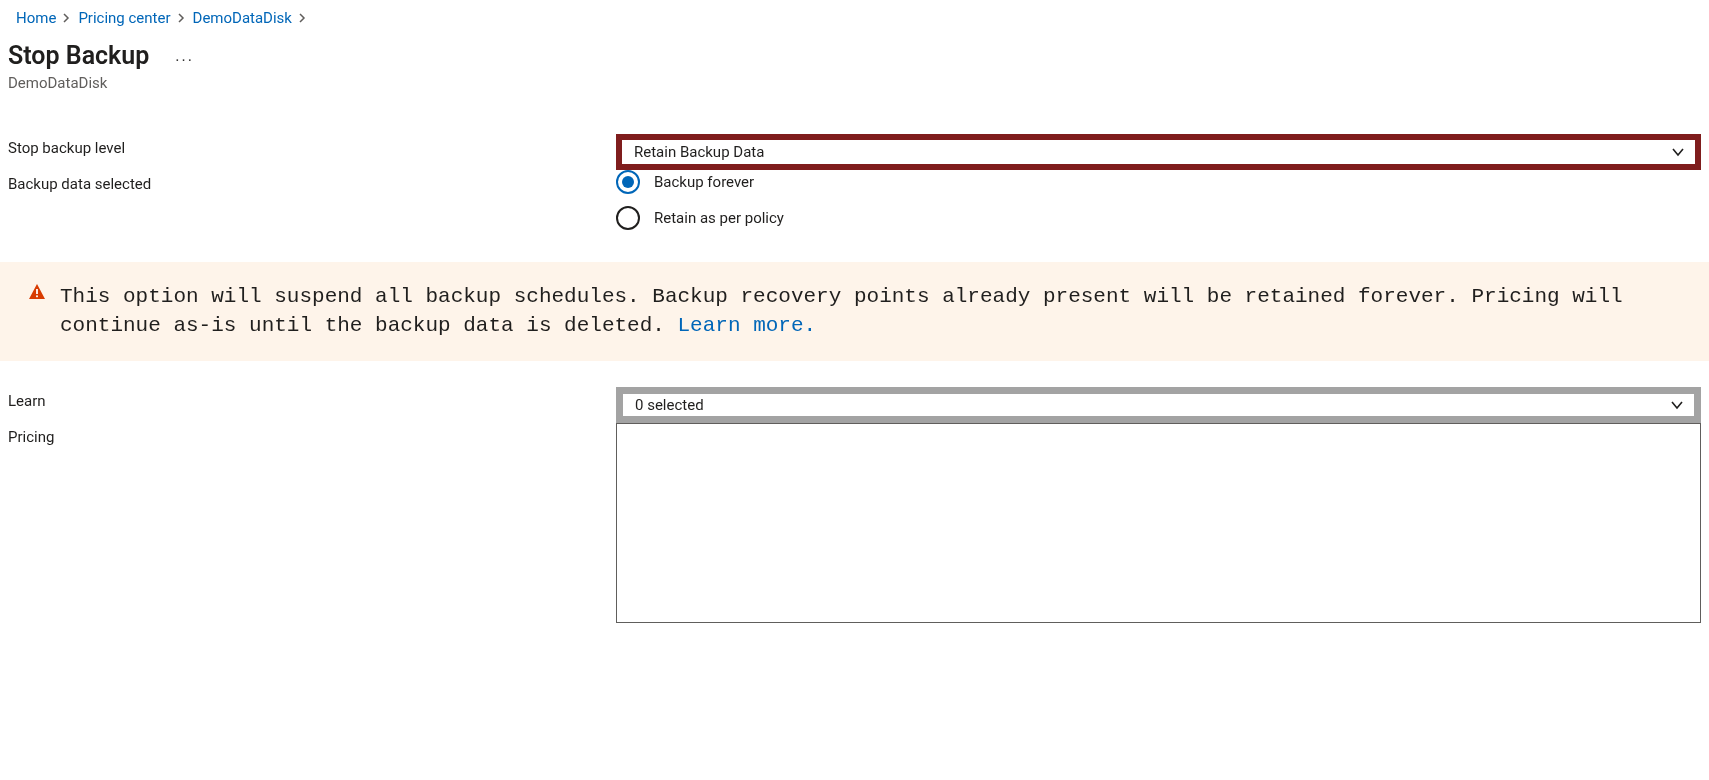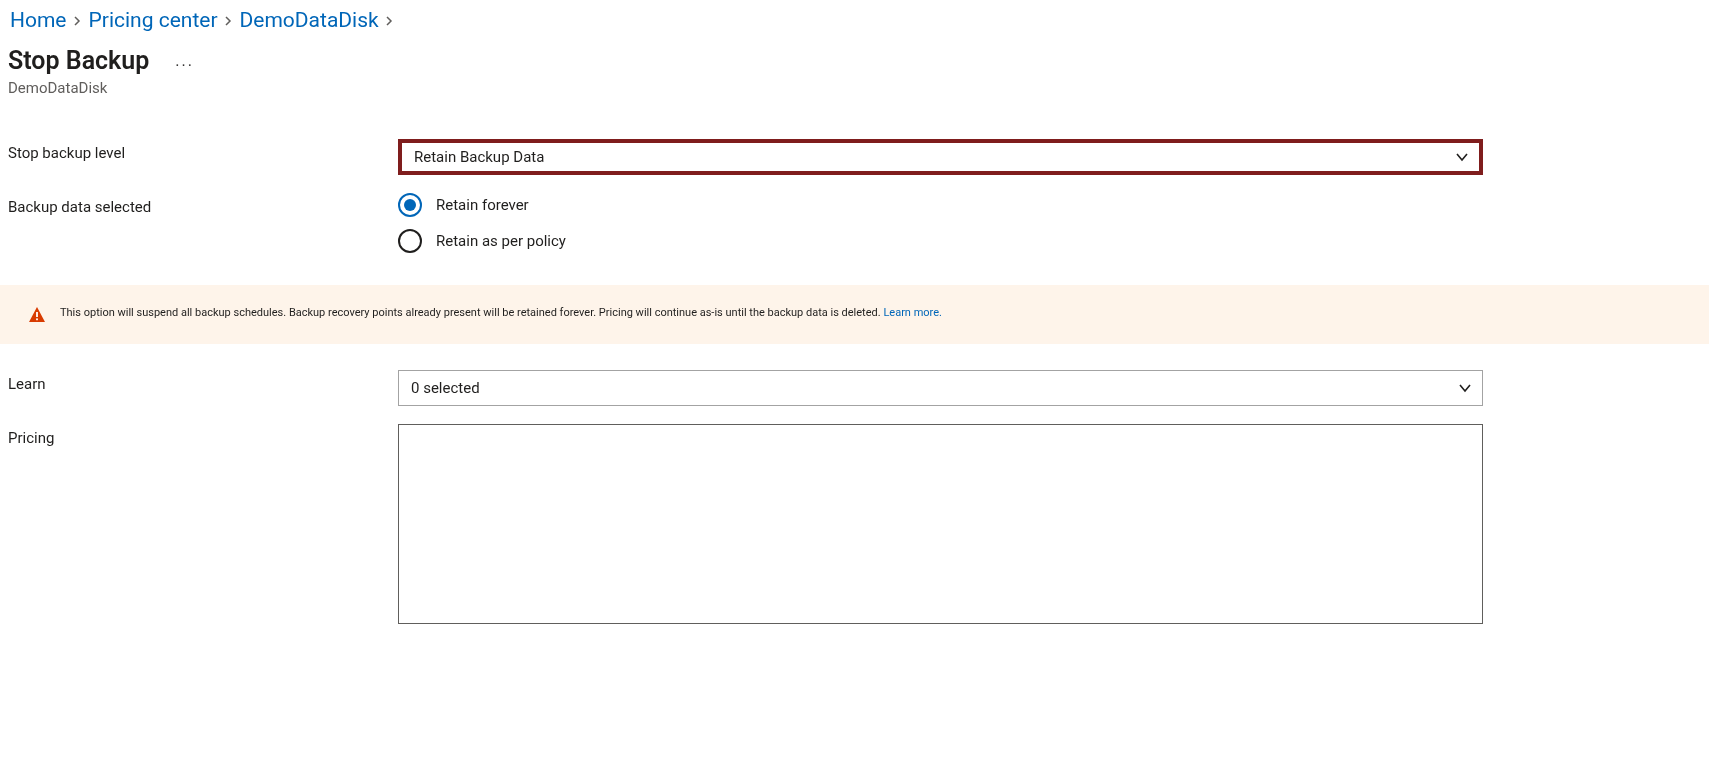"Home" .breadcrumb { font-size: 21px -> 15px; margin-left: none -> 6px }
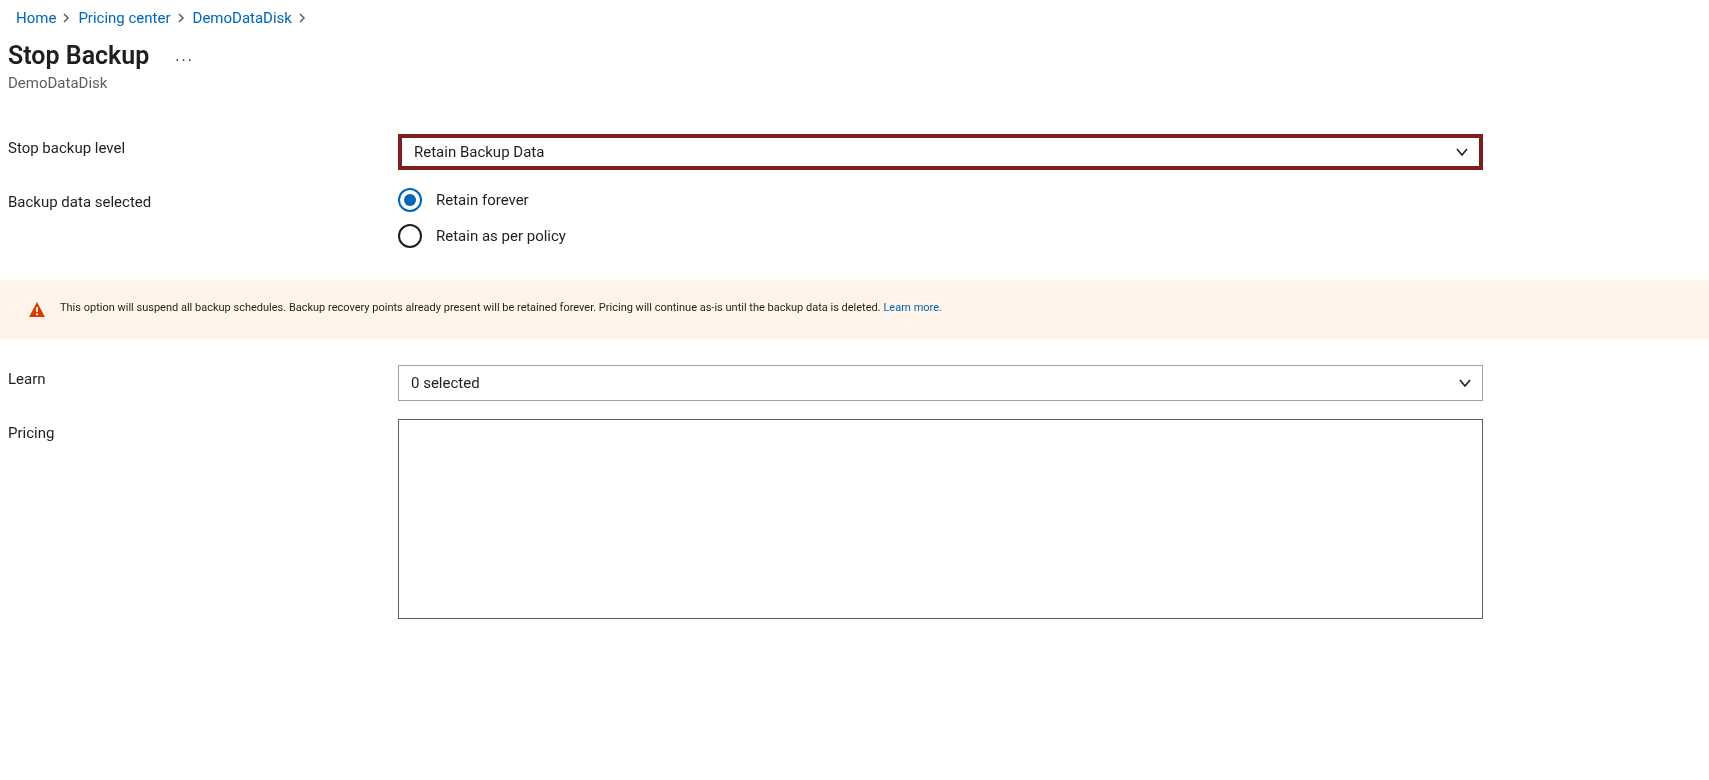"Stop backup level" .form-row { justify-content: none -> space-between; margin-bottom: 18px -> none }
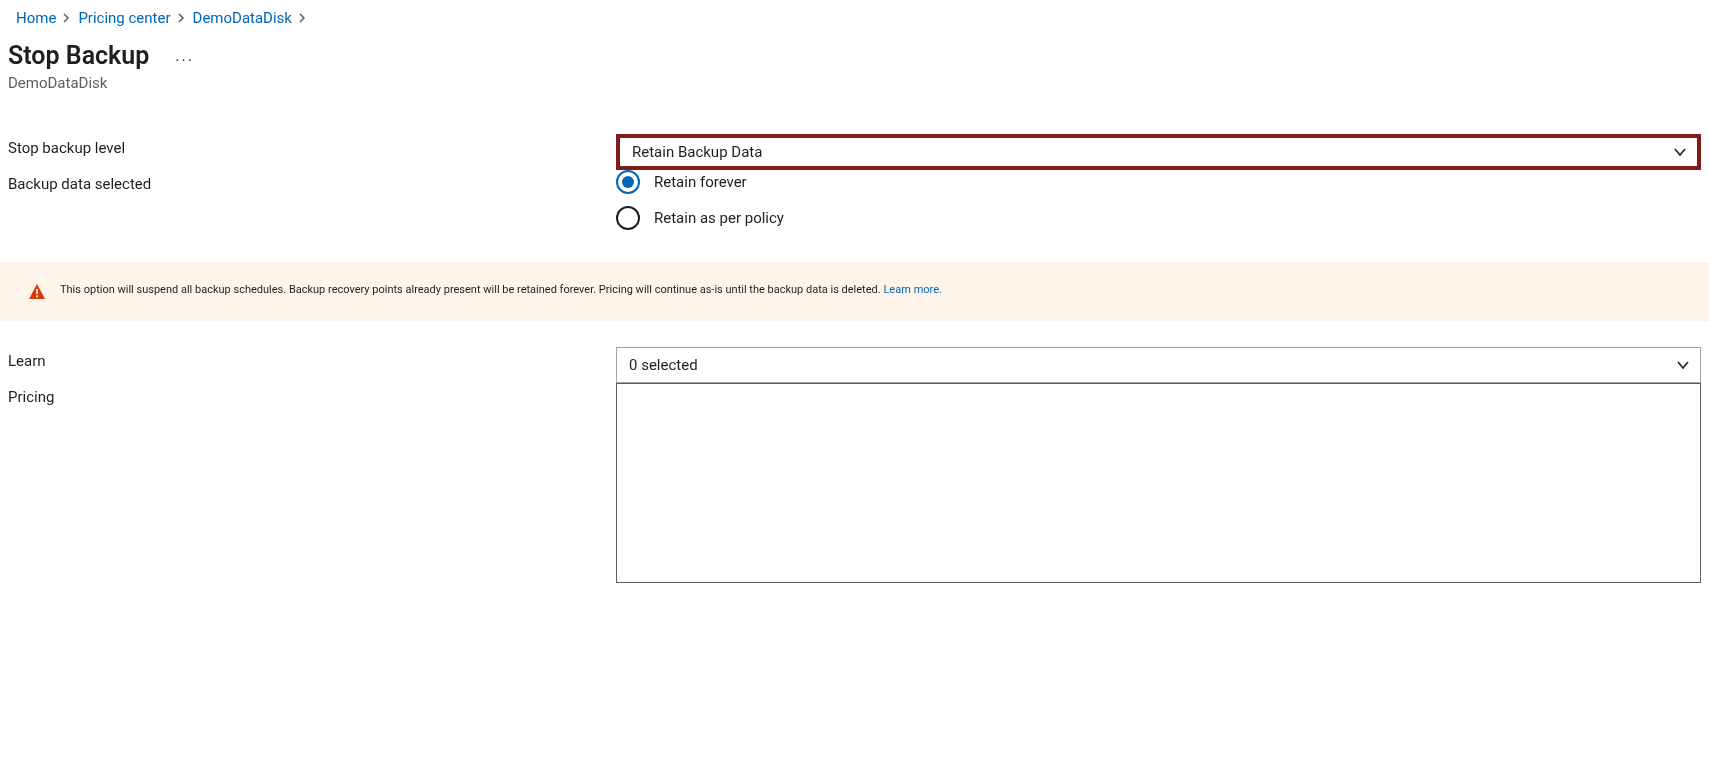"Retain Backup Data" .select { border: 4px solid #7f1d1d -> 6px solid #7f1d1d }
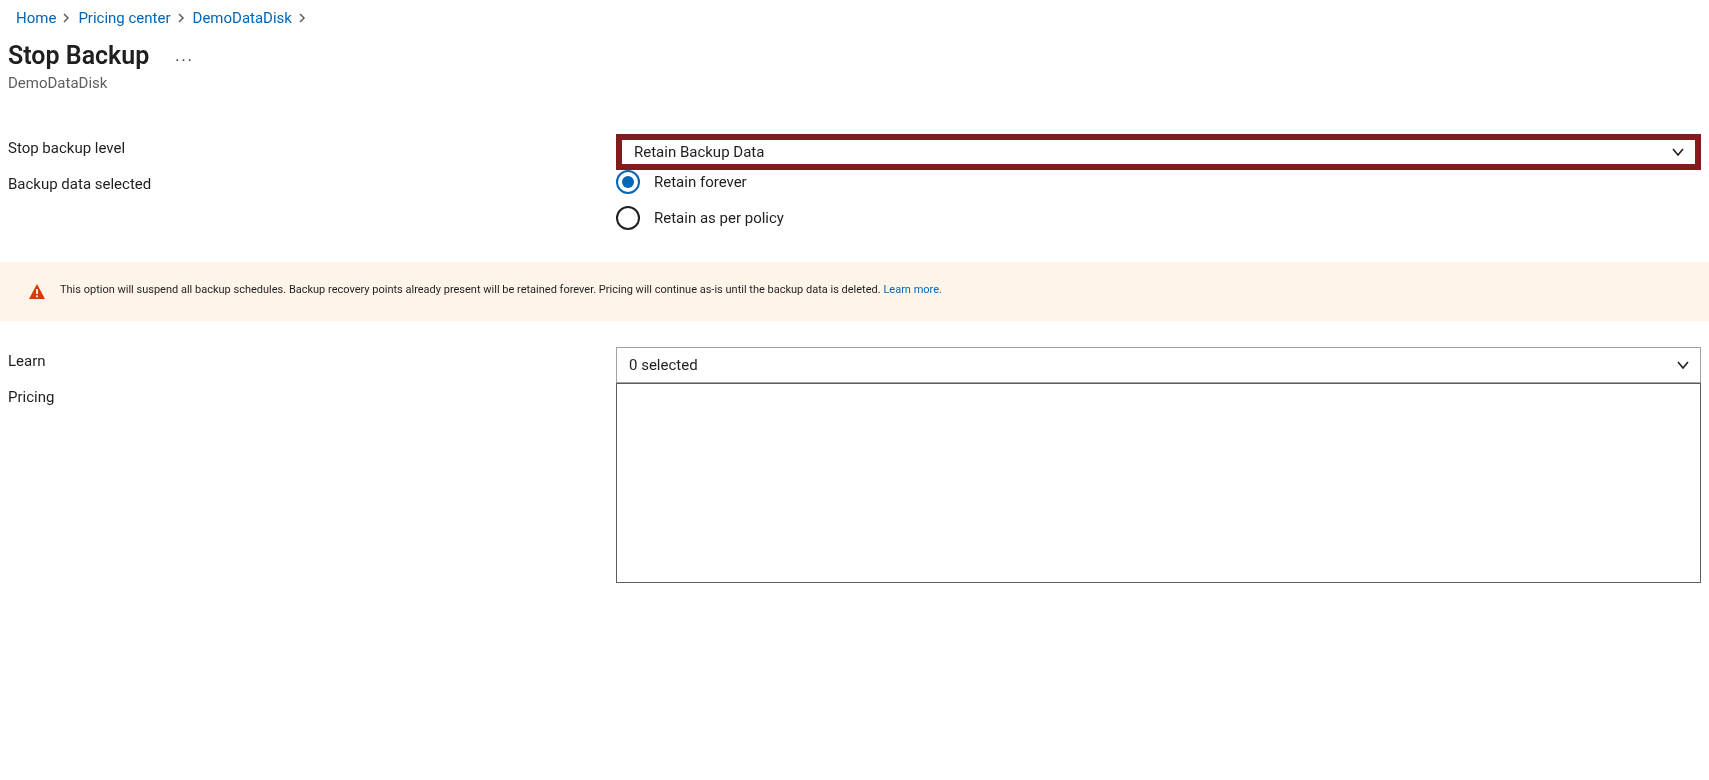"Retain forever" span.radio-label { text: Retain -> Backup }
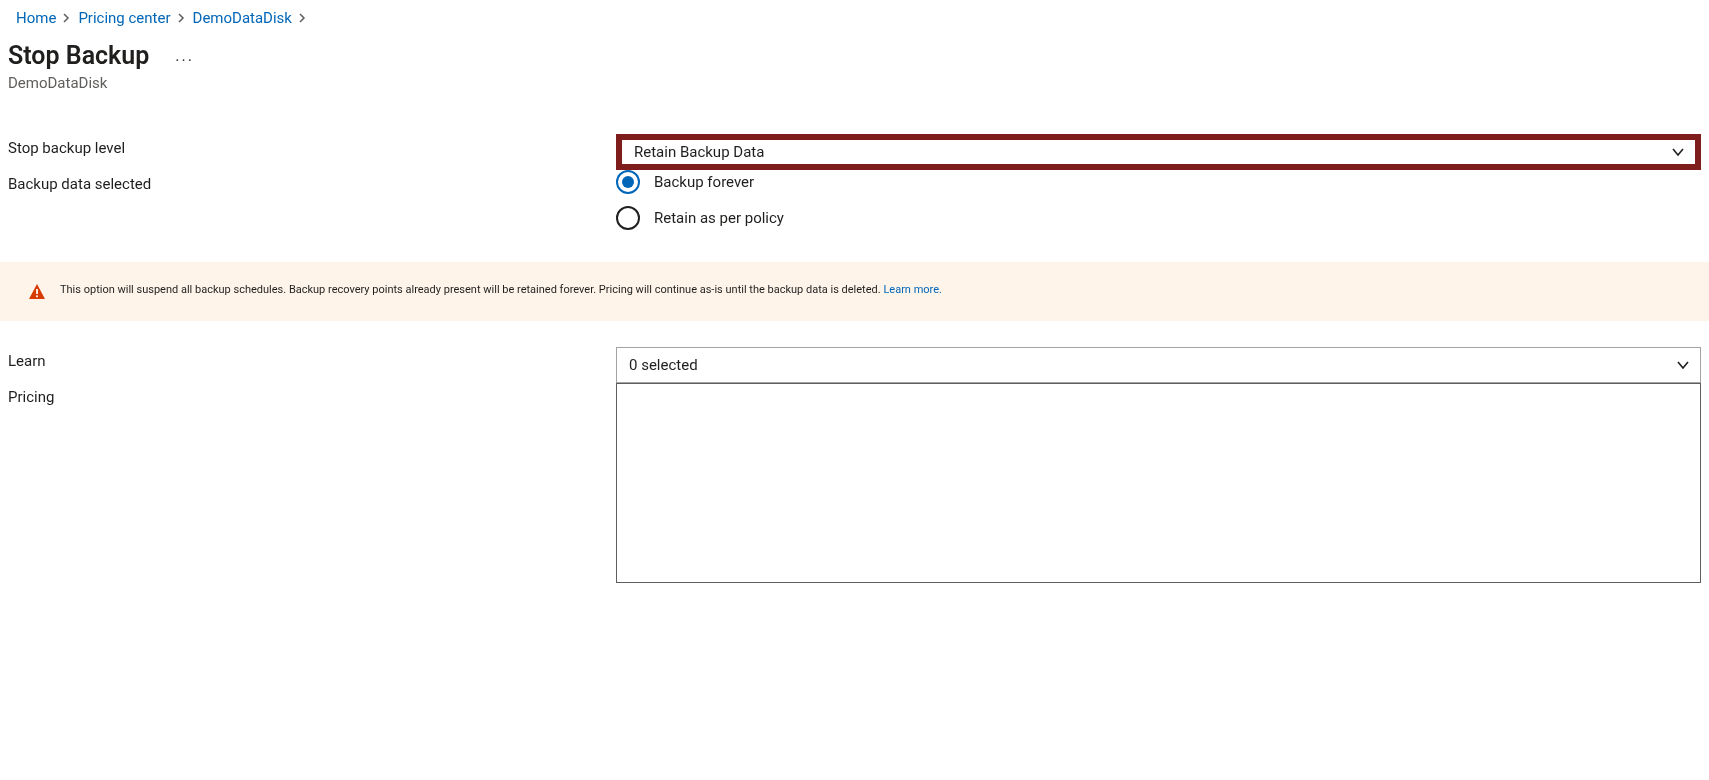"This option will suspend all" .info-text { font-family: none -> Liberation Mono, monospace; font-size: 11px -> 21px }
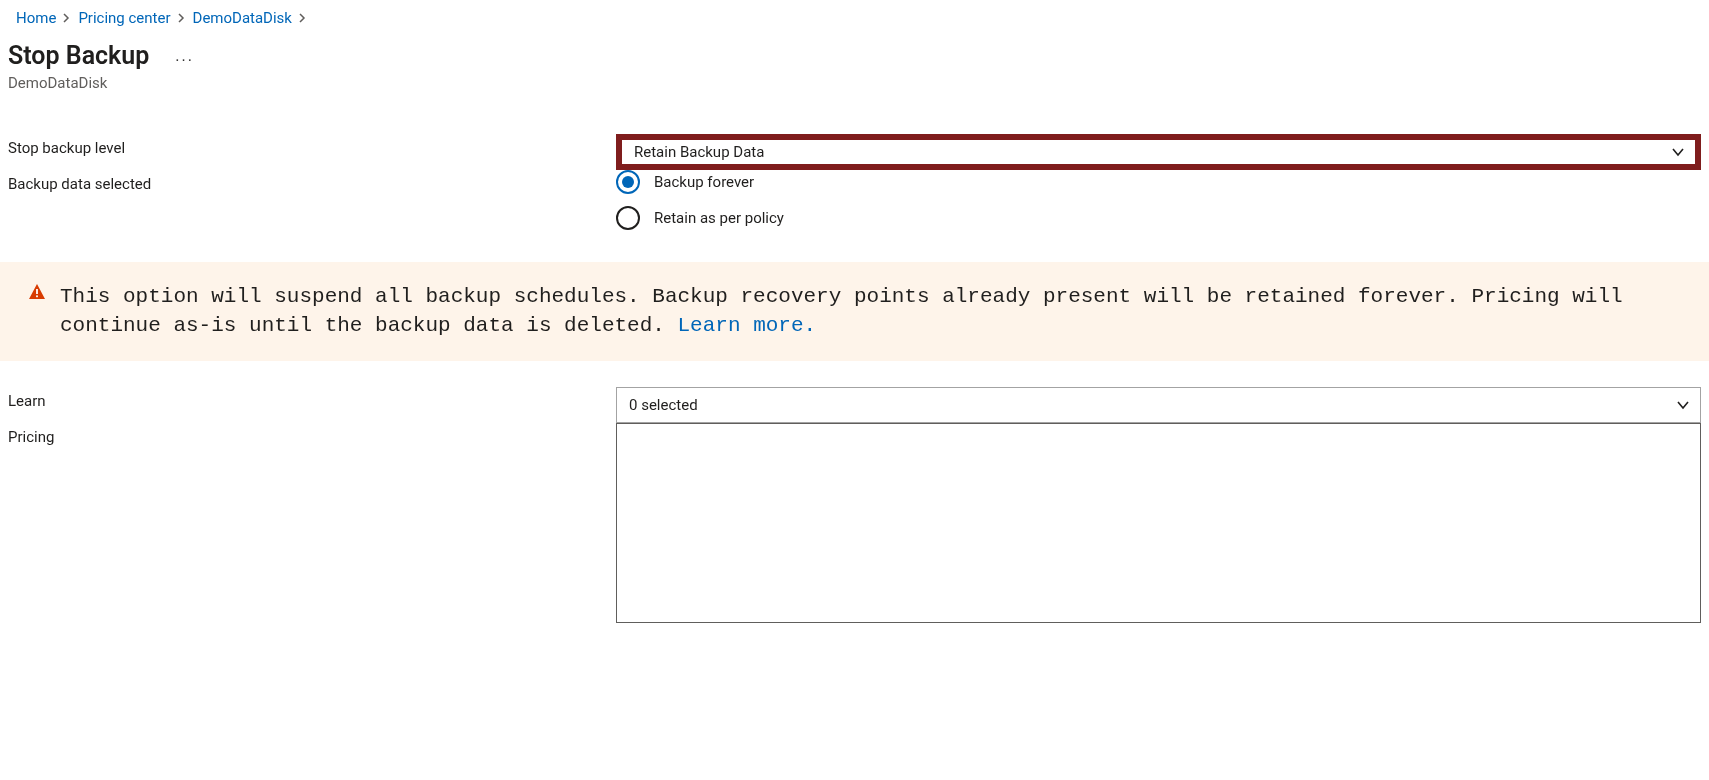"0 selected" .select.plain { border: 1px solid #a3a3a3 -> 7px solid #a3a3a3 }
